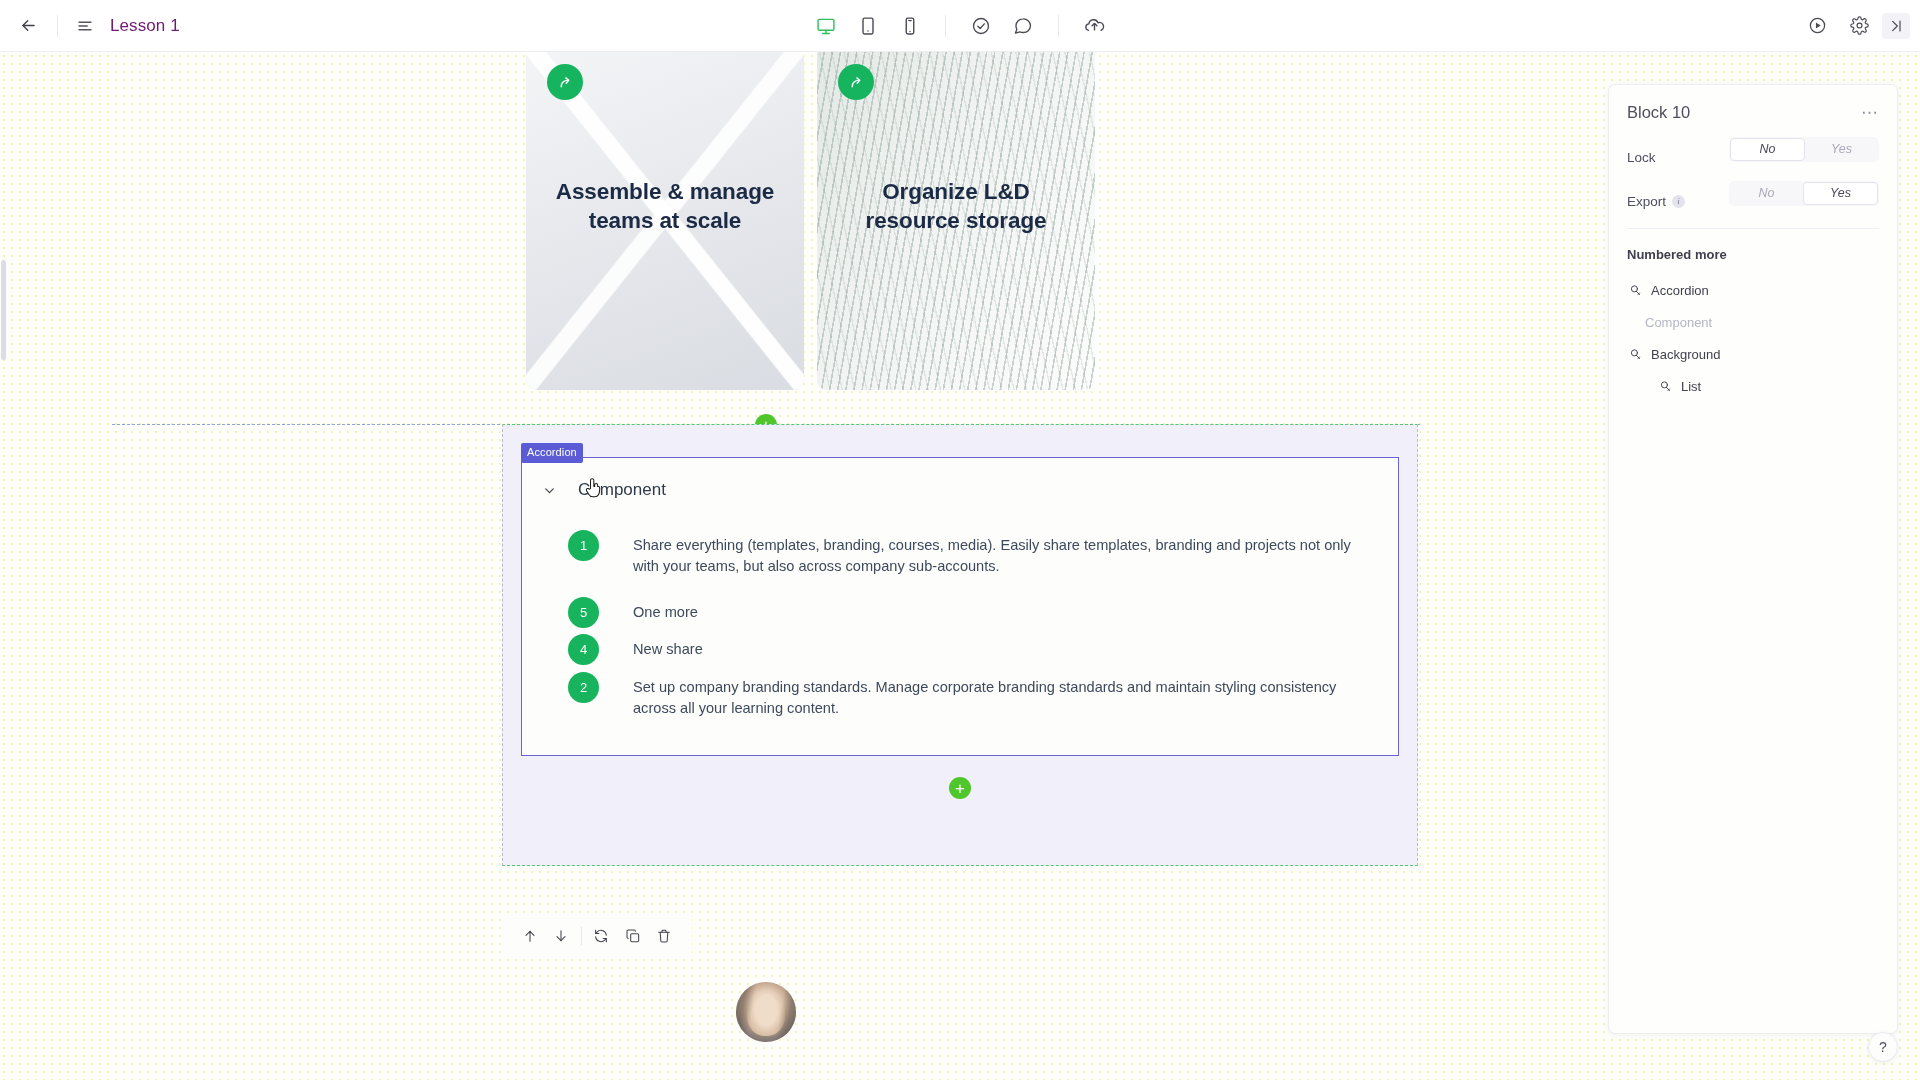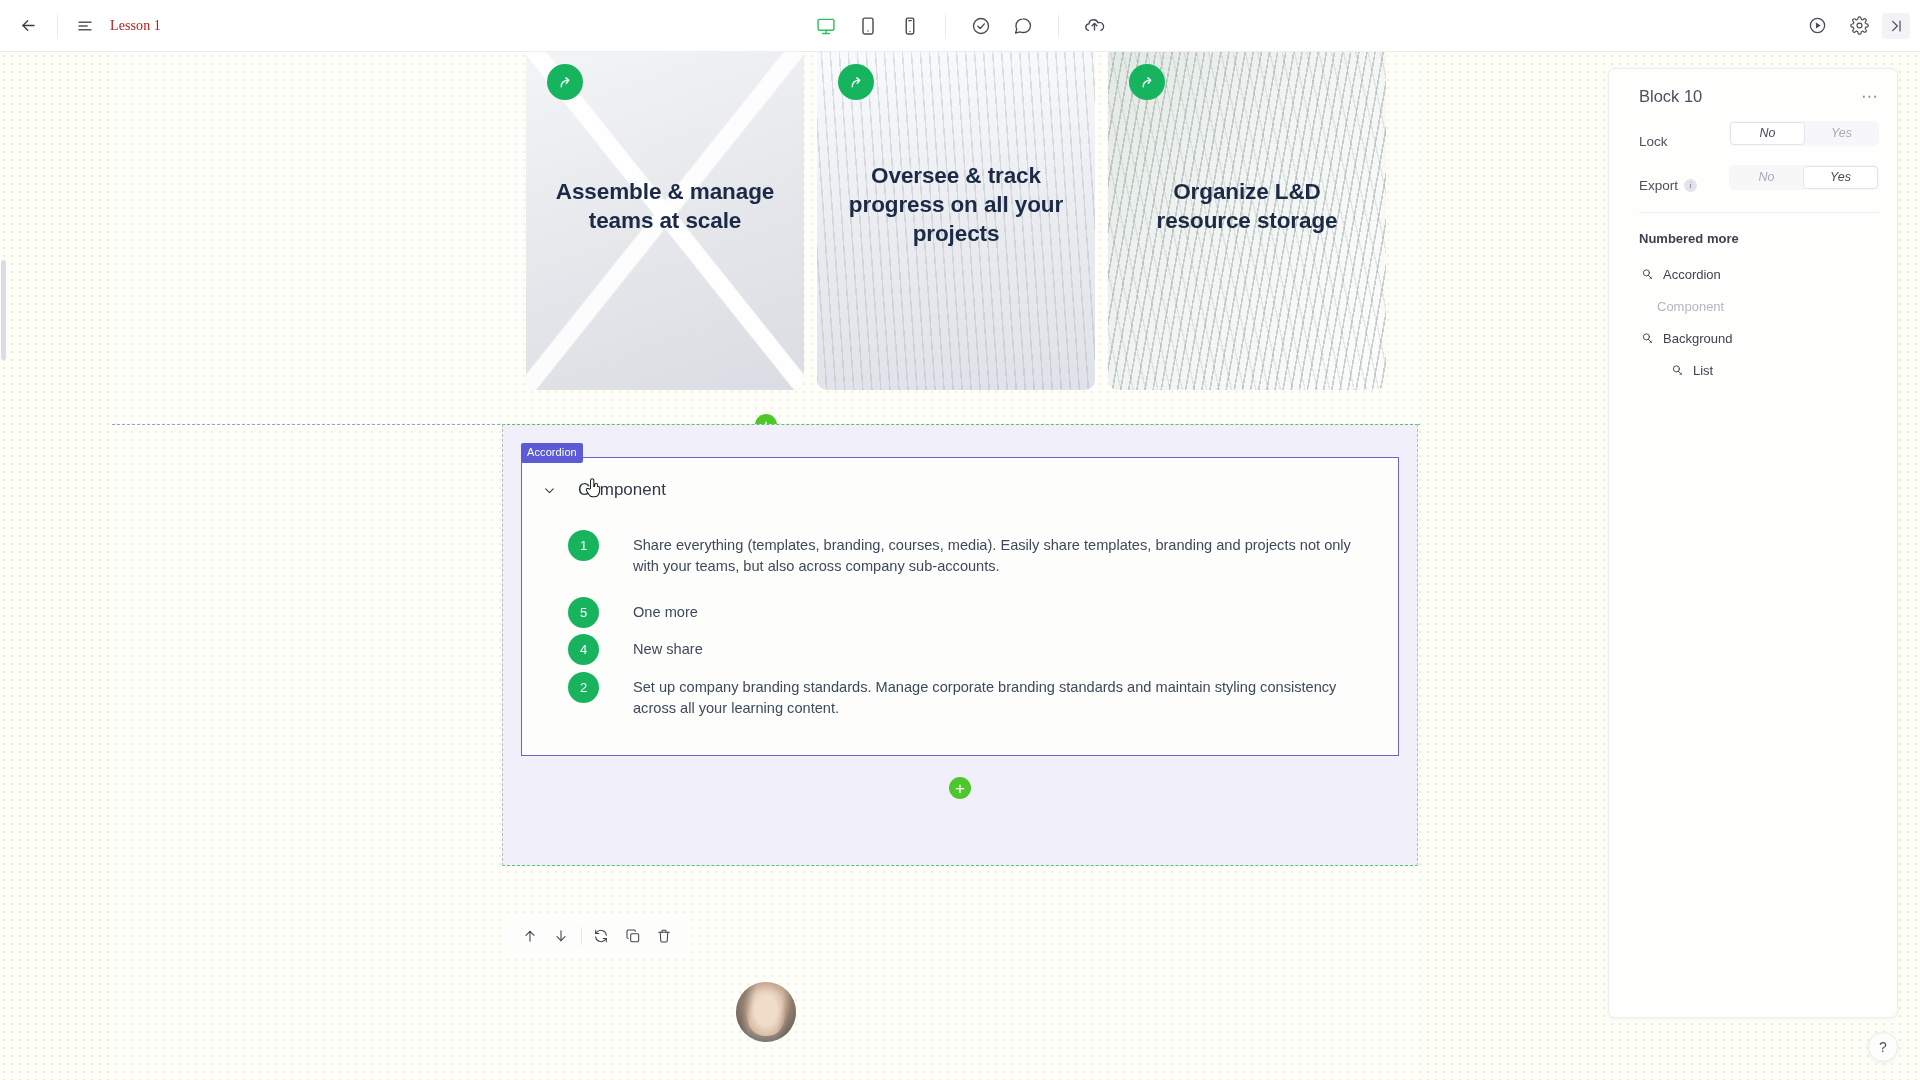"Lesson 1" .tb-title { color: #b91c1c -> #701a75; font-family: Liberation Serif, serif -> none; font-size: 14px -> 17px }
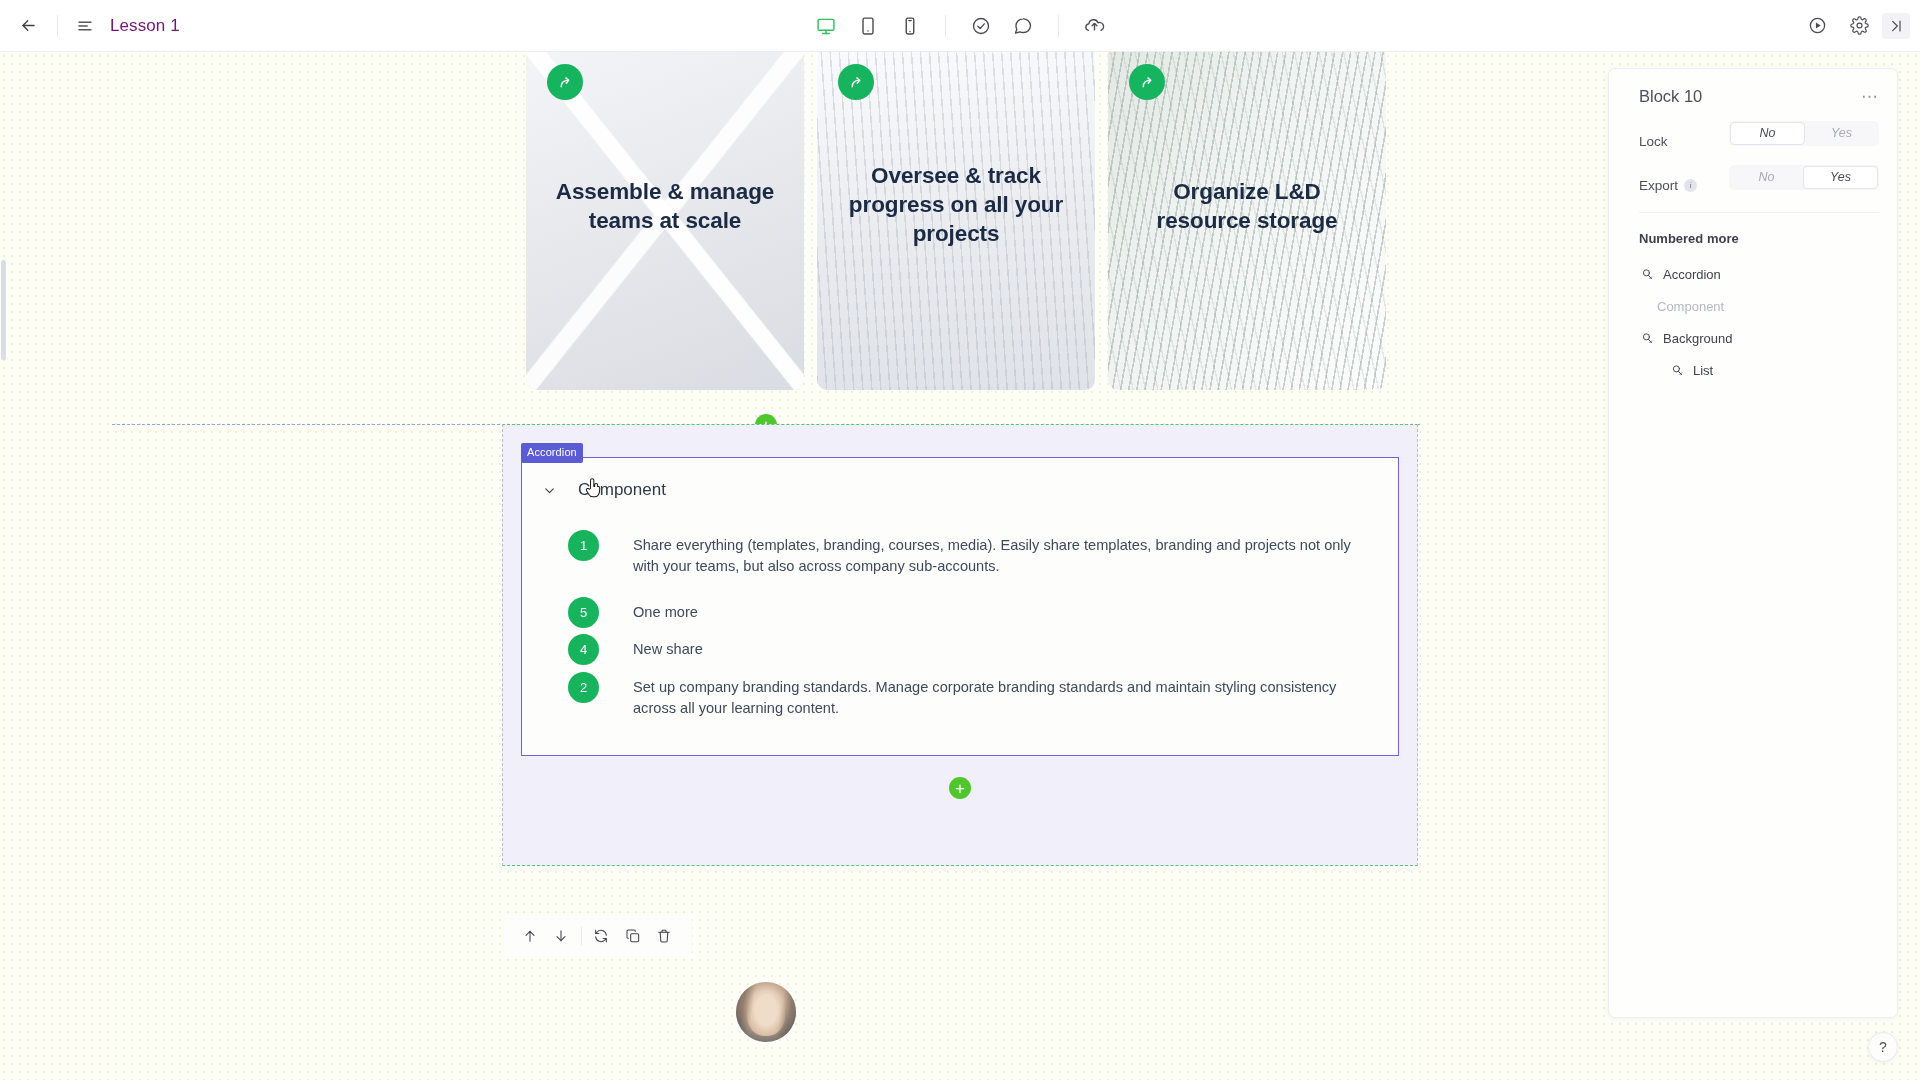"Block 10" .rpanel { padding-left: 12px -> none; top: 68px -> 84px }
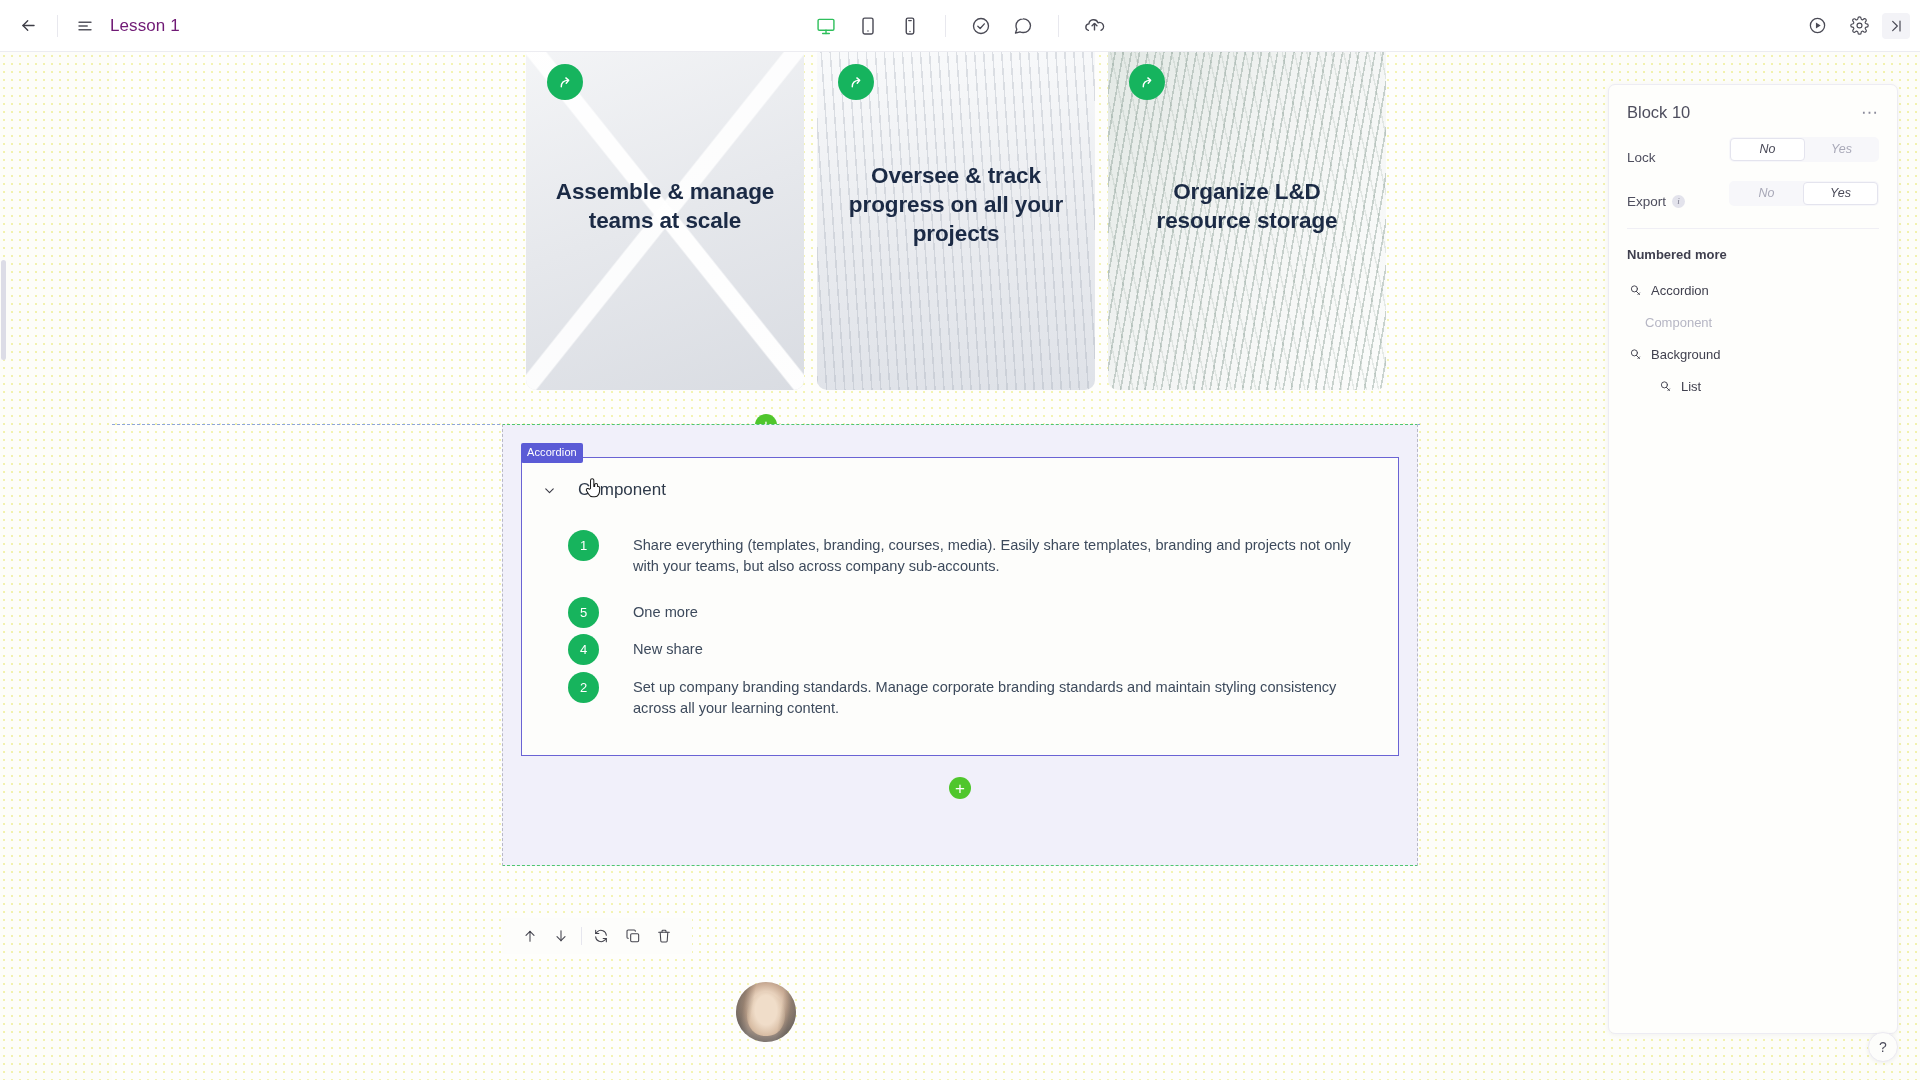"Oversee & track progress on" div.card { html: <div> <div></div> <div> <svg> <path></path> <polyline></polyline> </svg> </div> <div>Oversee &amp; track progress on all your projects</div> </div> -> none }
